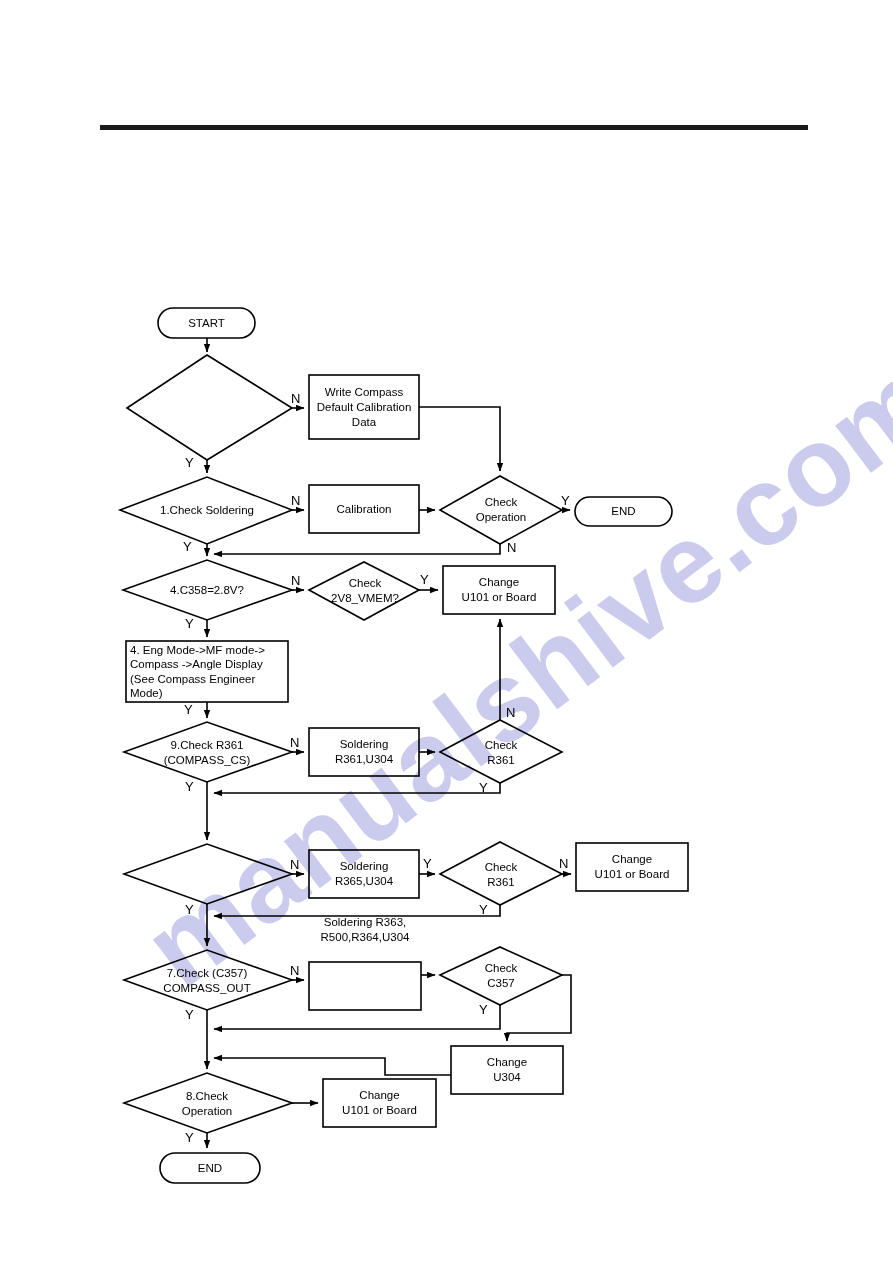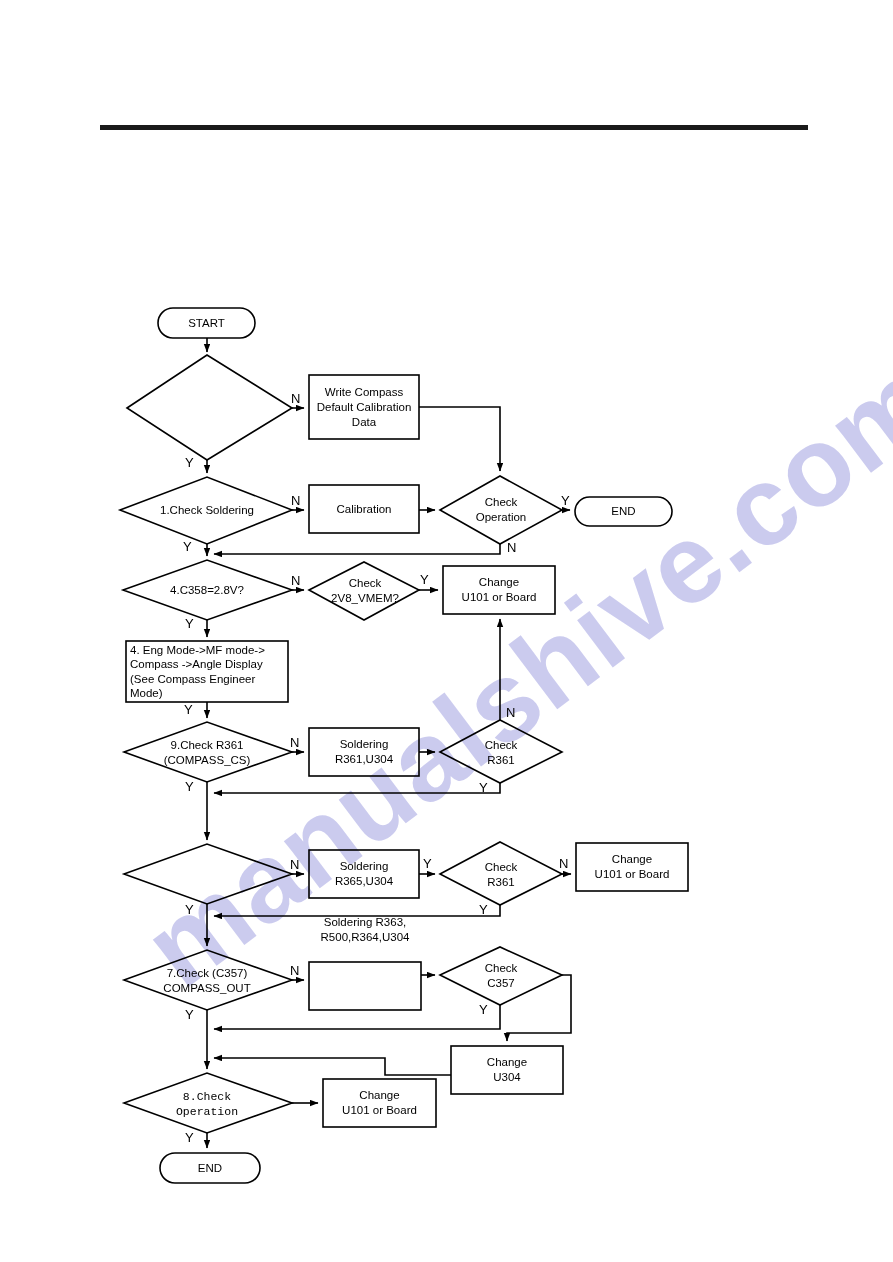"8.Check" div.shape-text { font-family: Liberation Mono, monospace -> none }
